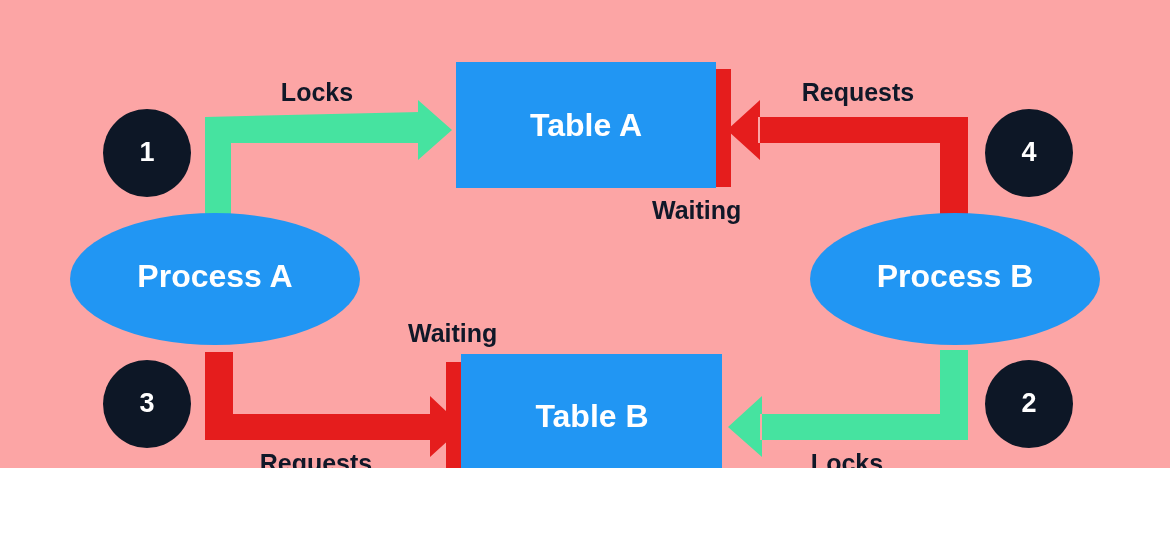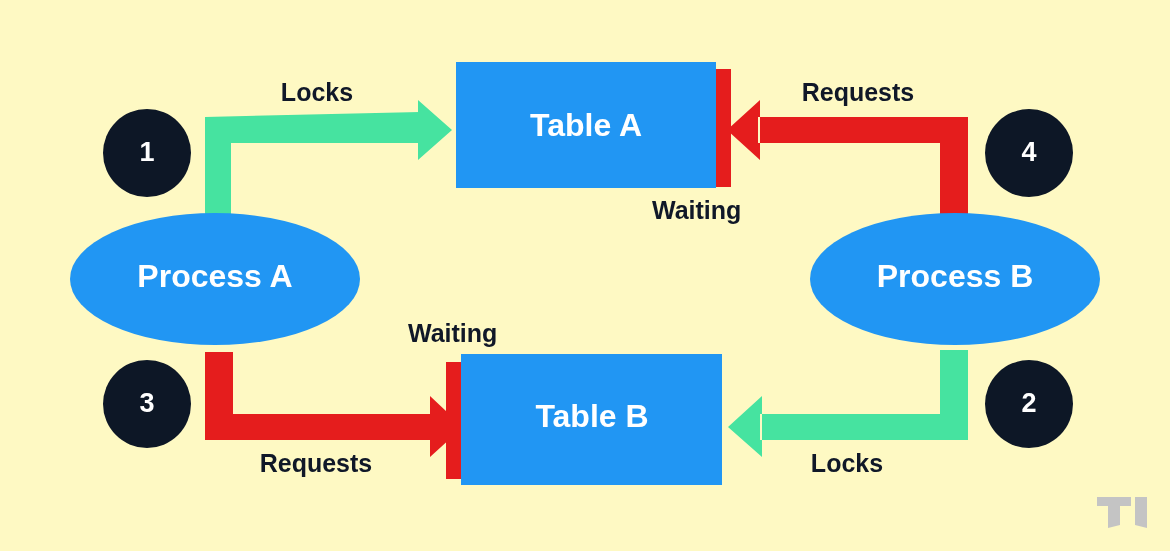"Locks" #canvas { background: #fef9c3 -> #fca5a5; height: 551px -> 468px }
